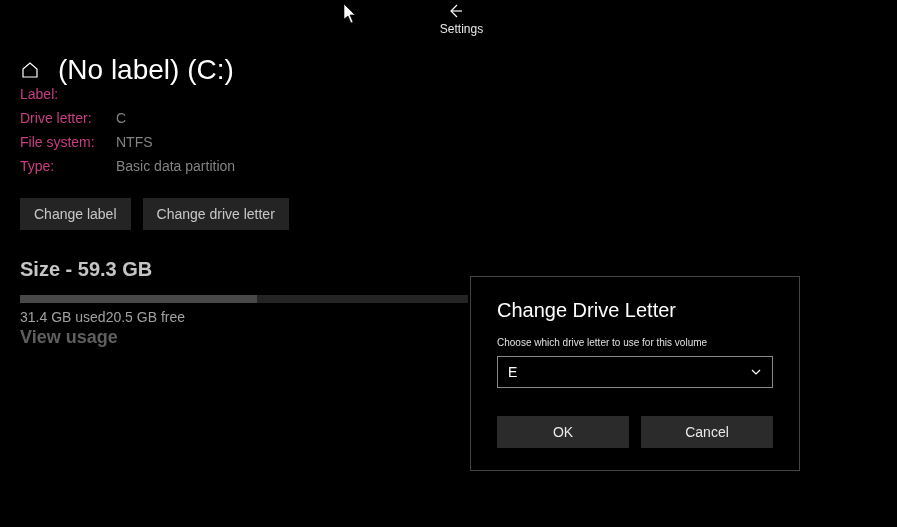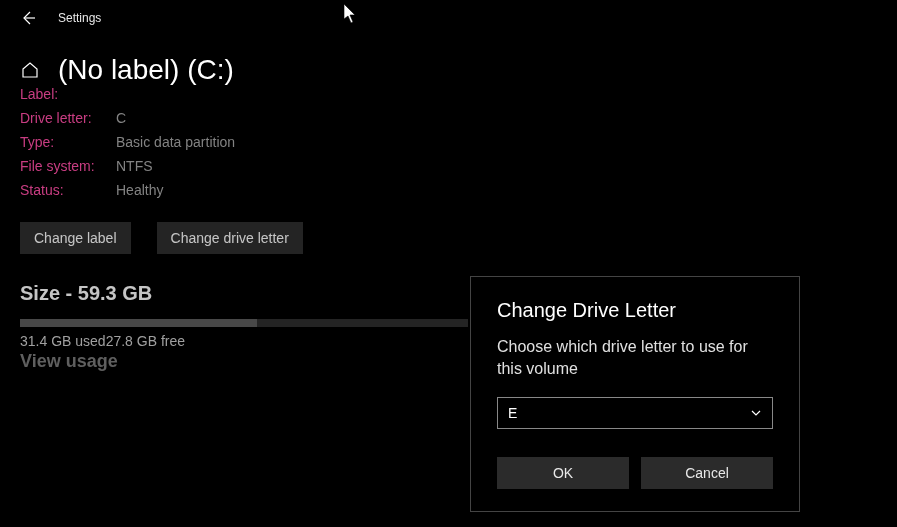"Settings" .titlebar { flex-direction: none -> column }
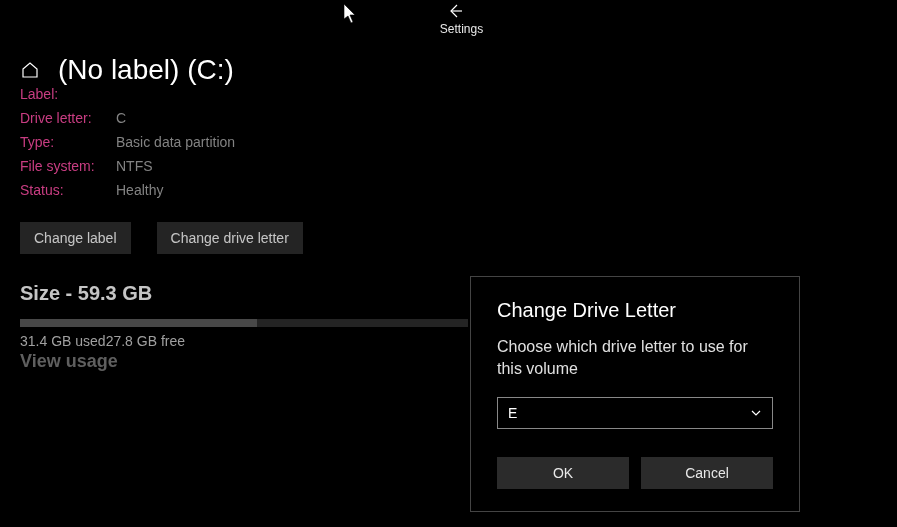"Type:" div.kv-row { order: before "File system:" -> after "File system:" }
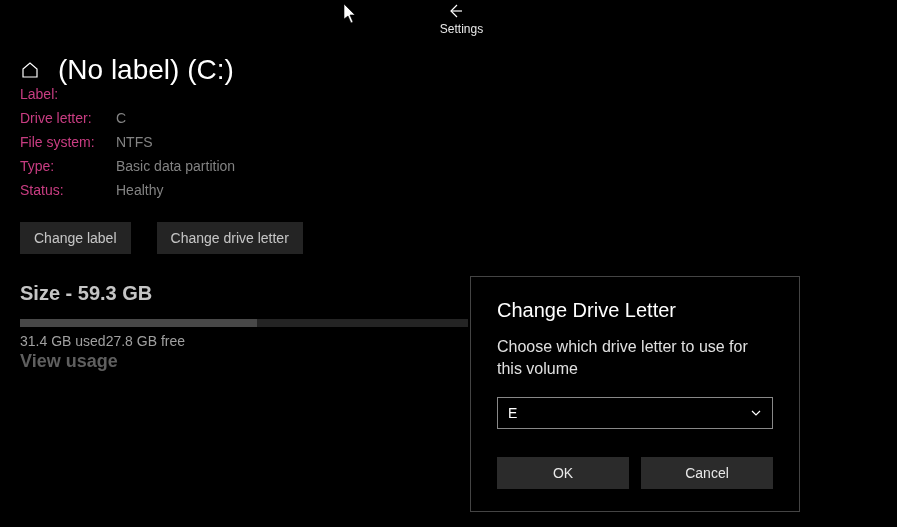"Status:" div.kv-row { html: <div> <div>Status:</div> <div>Healthy</div> </div> -> none }
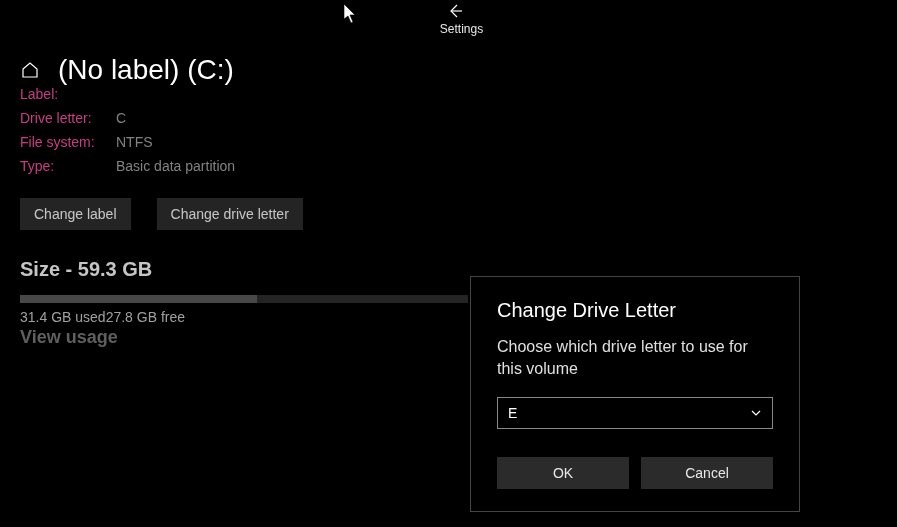"Change label" .btn-row { gap: 26px -> 12px }
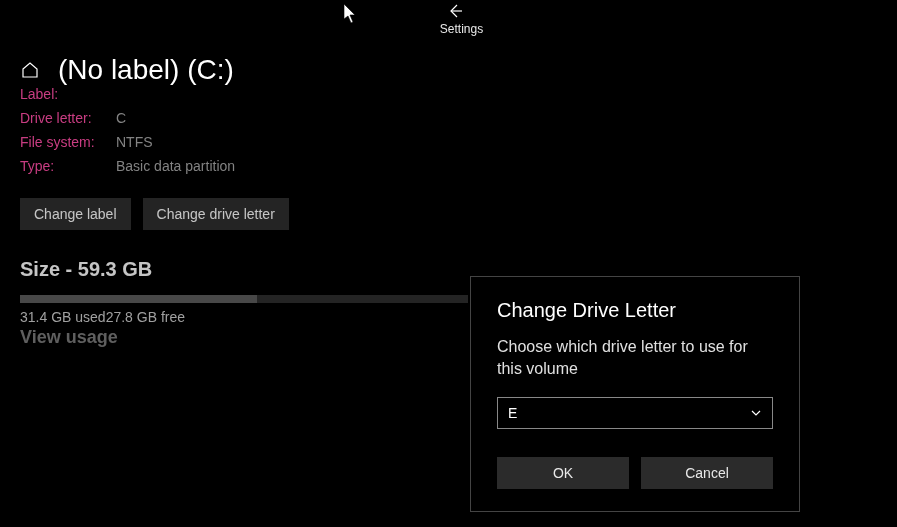"27.8 GB free" span { text: 27.8 -> 20.5 }
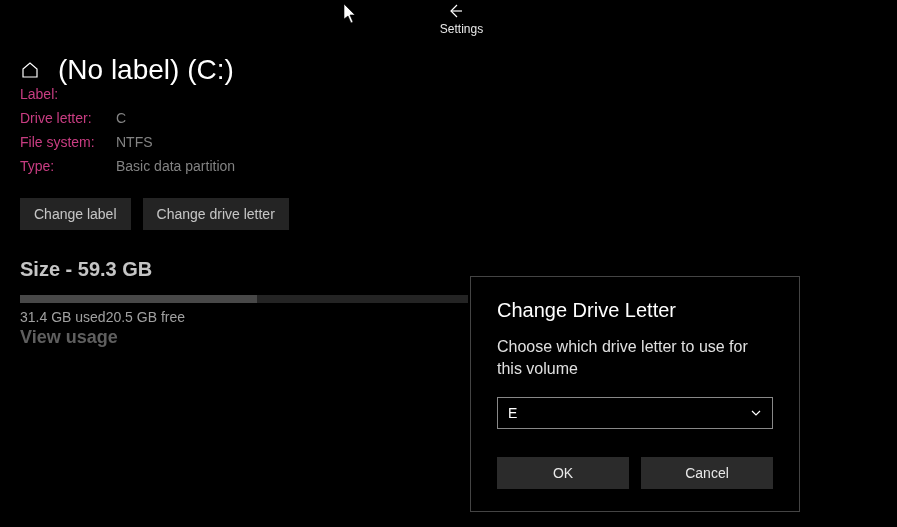"Choose which drive letter to" .dialog-text { font-size: 16px -> 10px; margin-bottom: 18px -> 6px }
